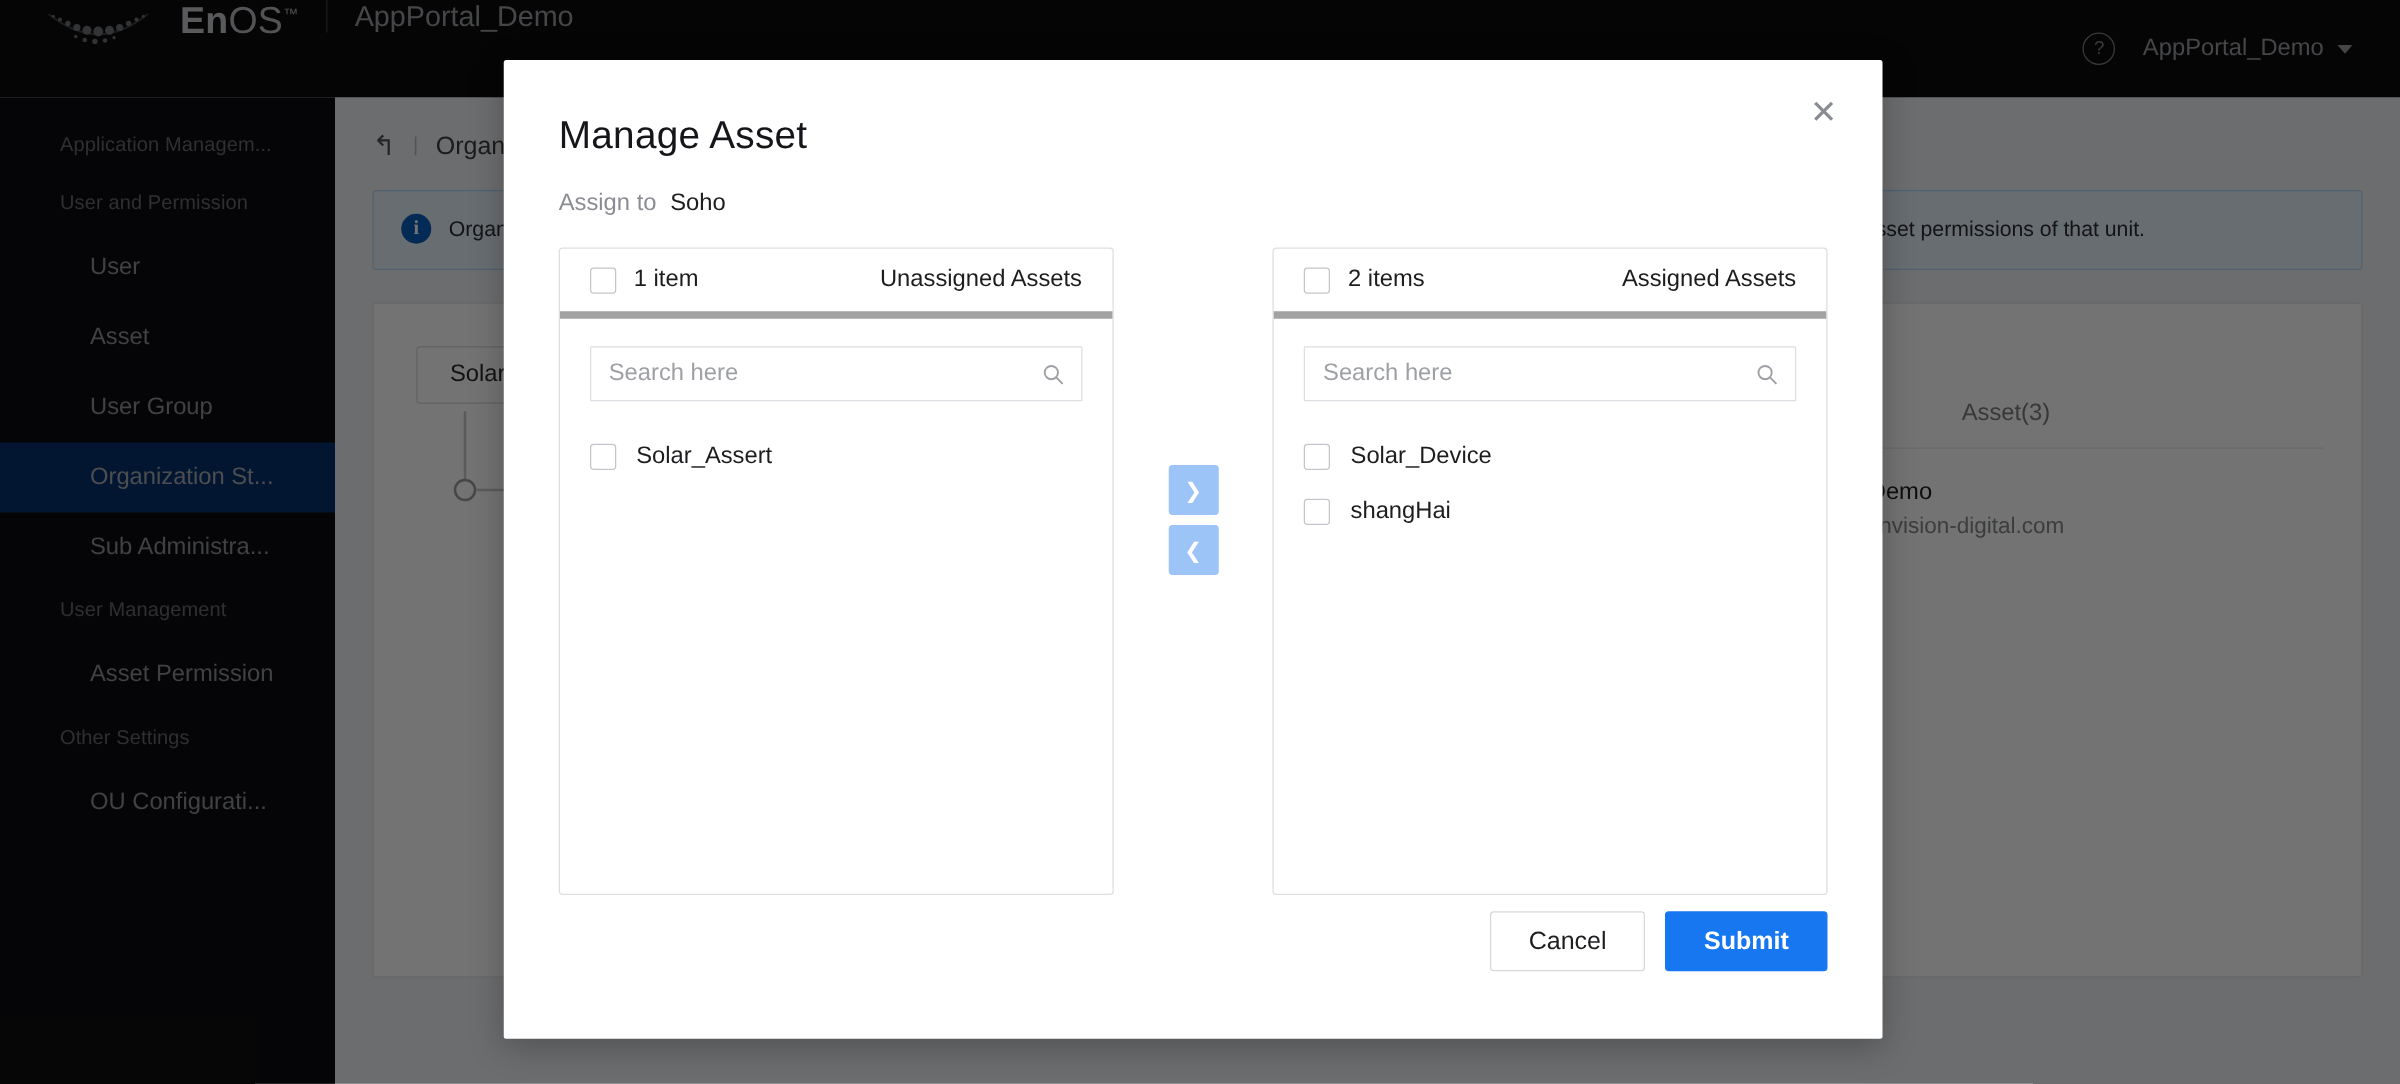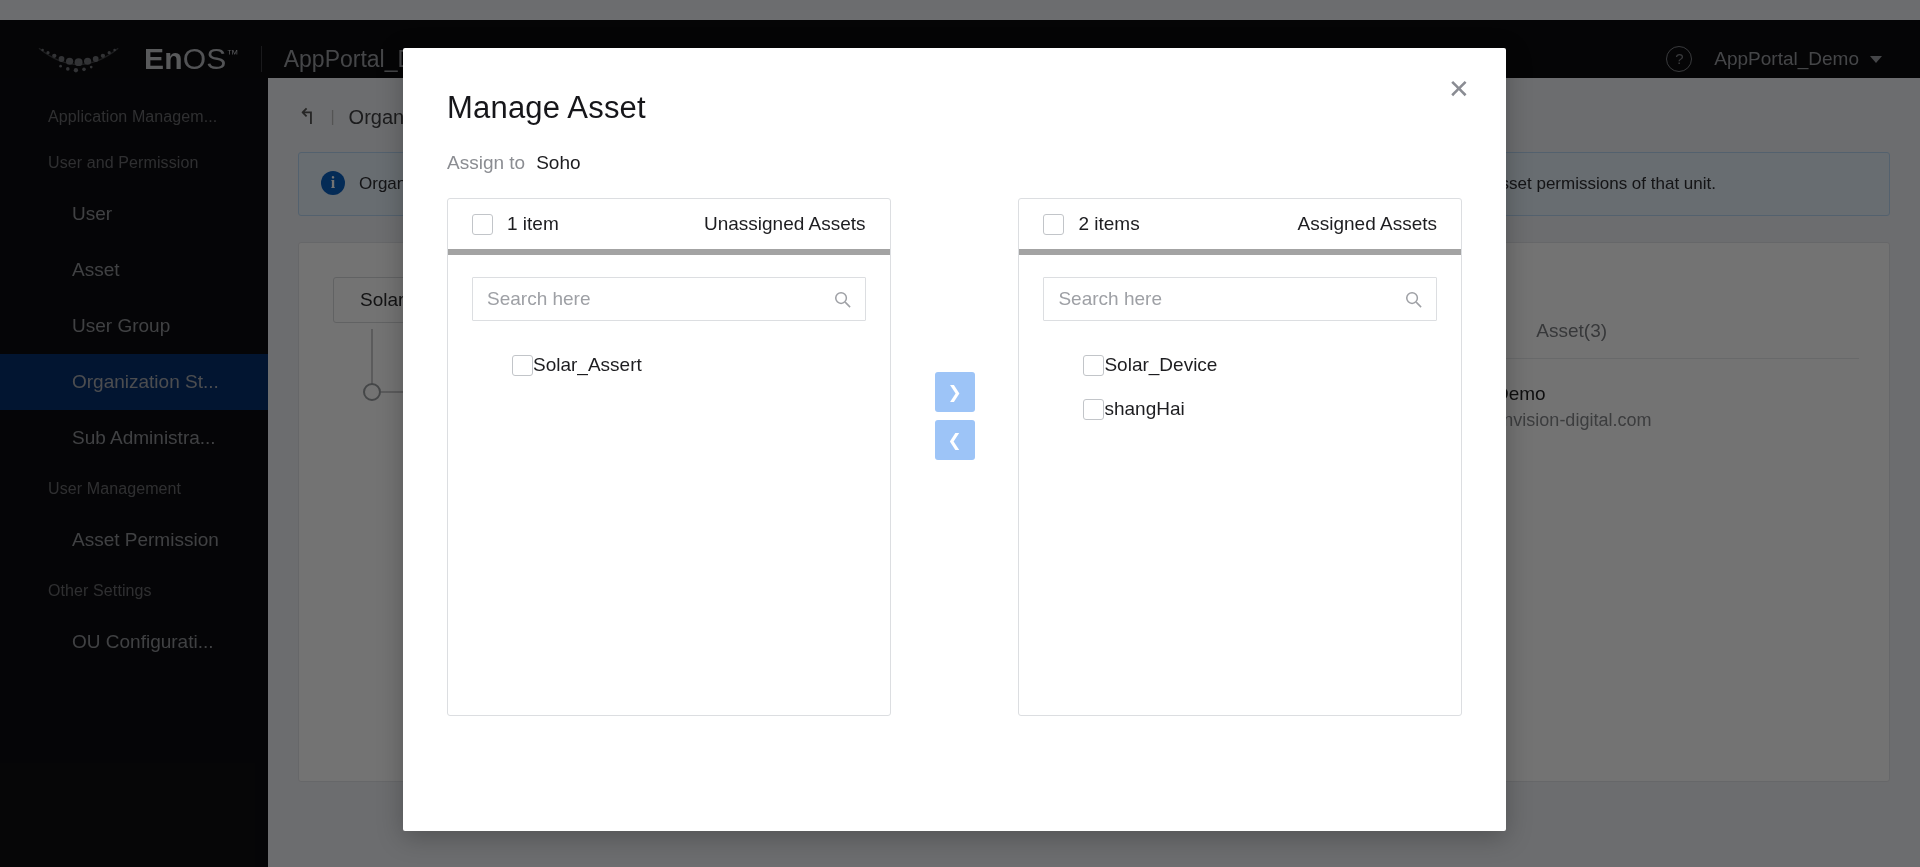"EnOS™" .topbar { align-items: center -> none; margin-top: 20px -> none }
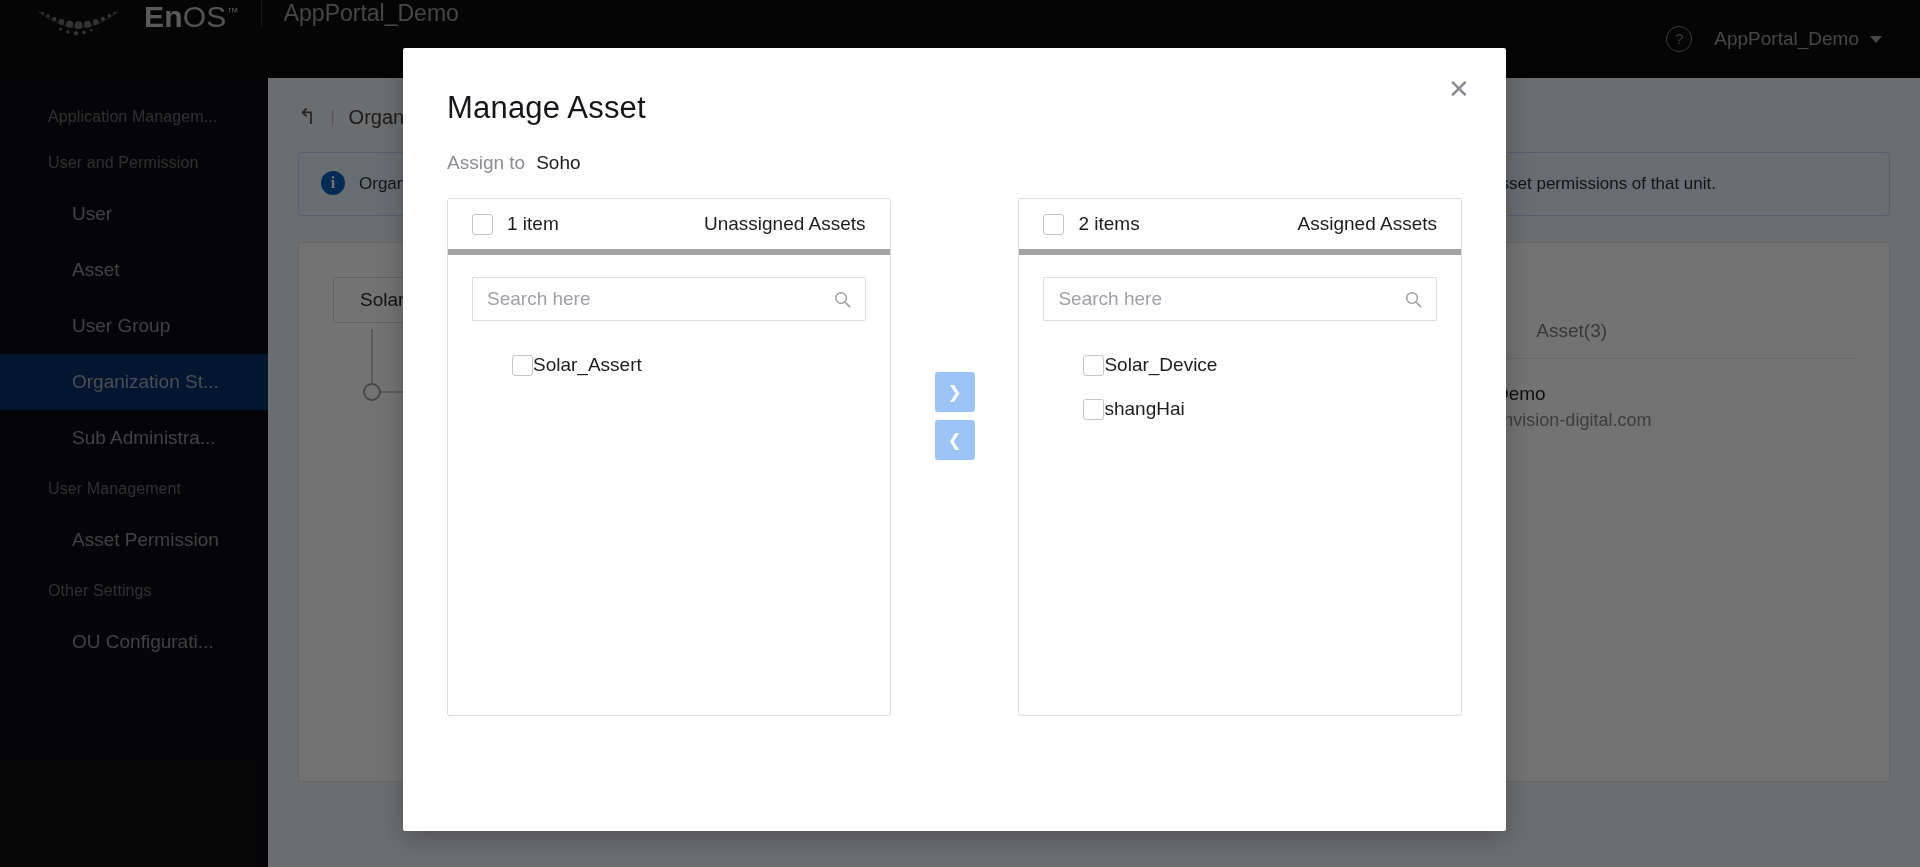"Asset(3)" .detail-tabs { gap: 72px -> 105px }
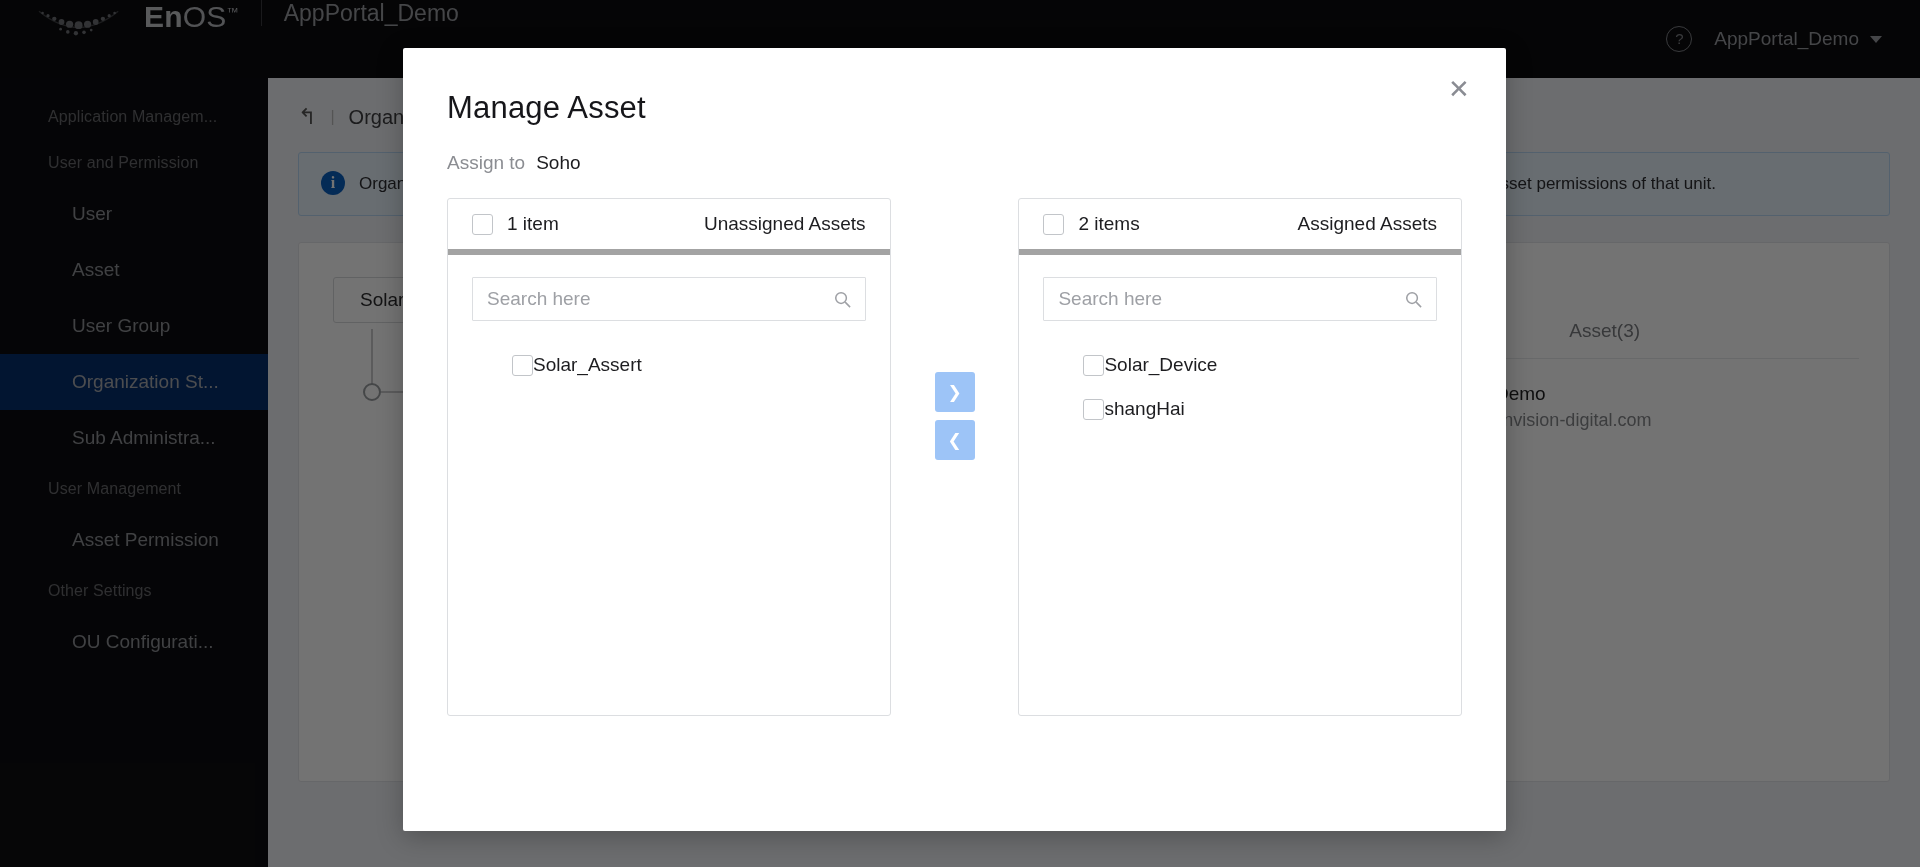"Solar_Assert" .titem { gap: none -> 16px; margin-left: 40px -> none }
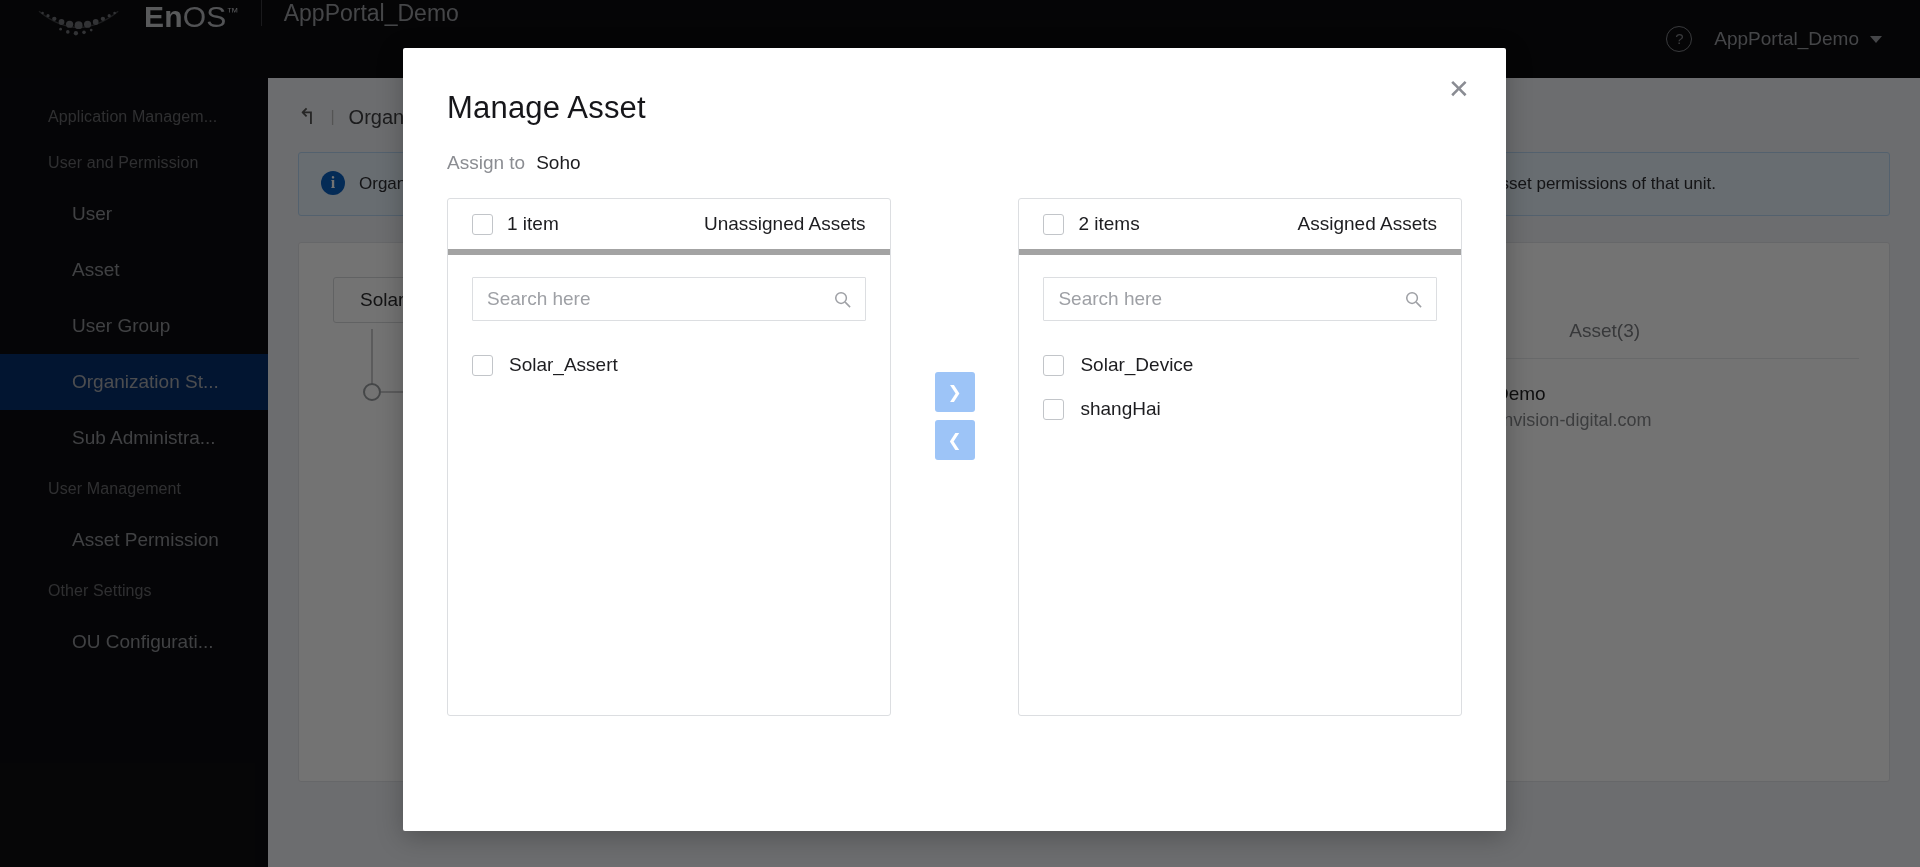"Cancel" div.modal-footer { html: none -> <div> <button>Cancel</button> <button>Submit</button> </div> }
